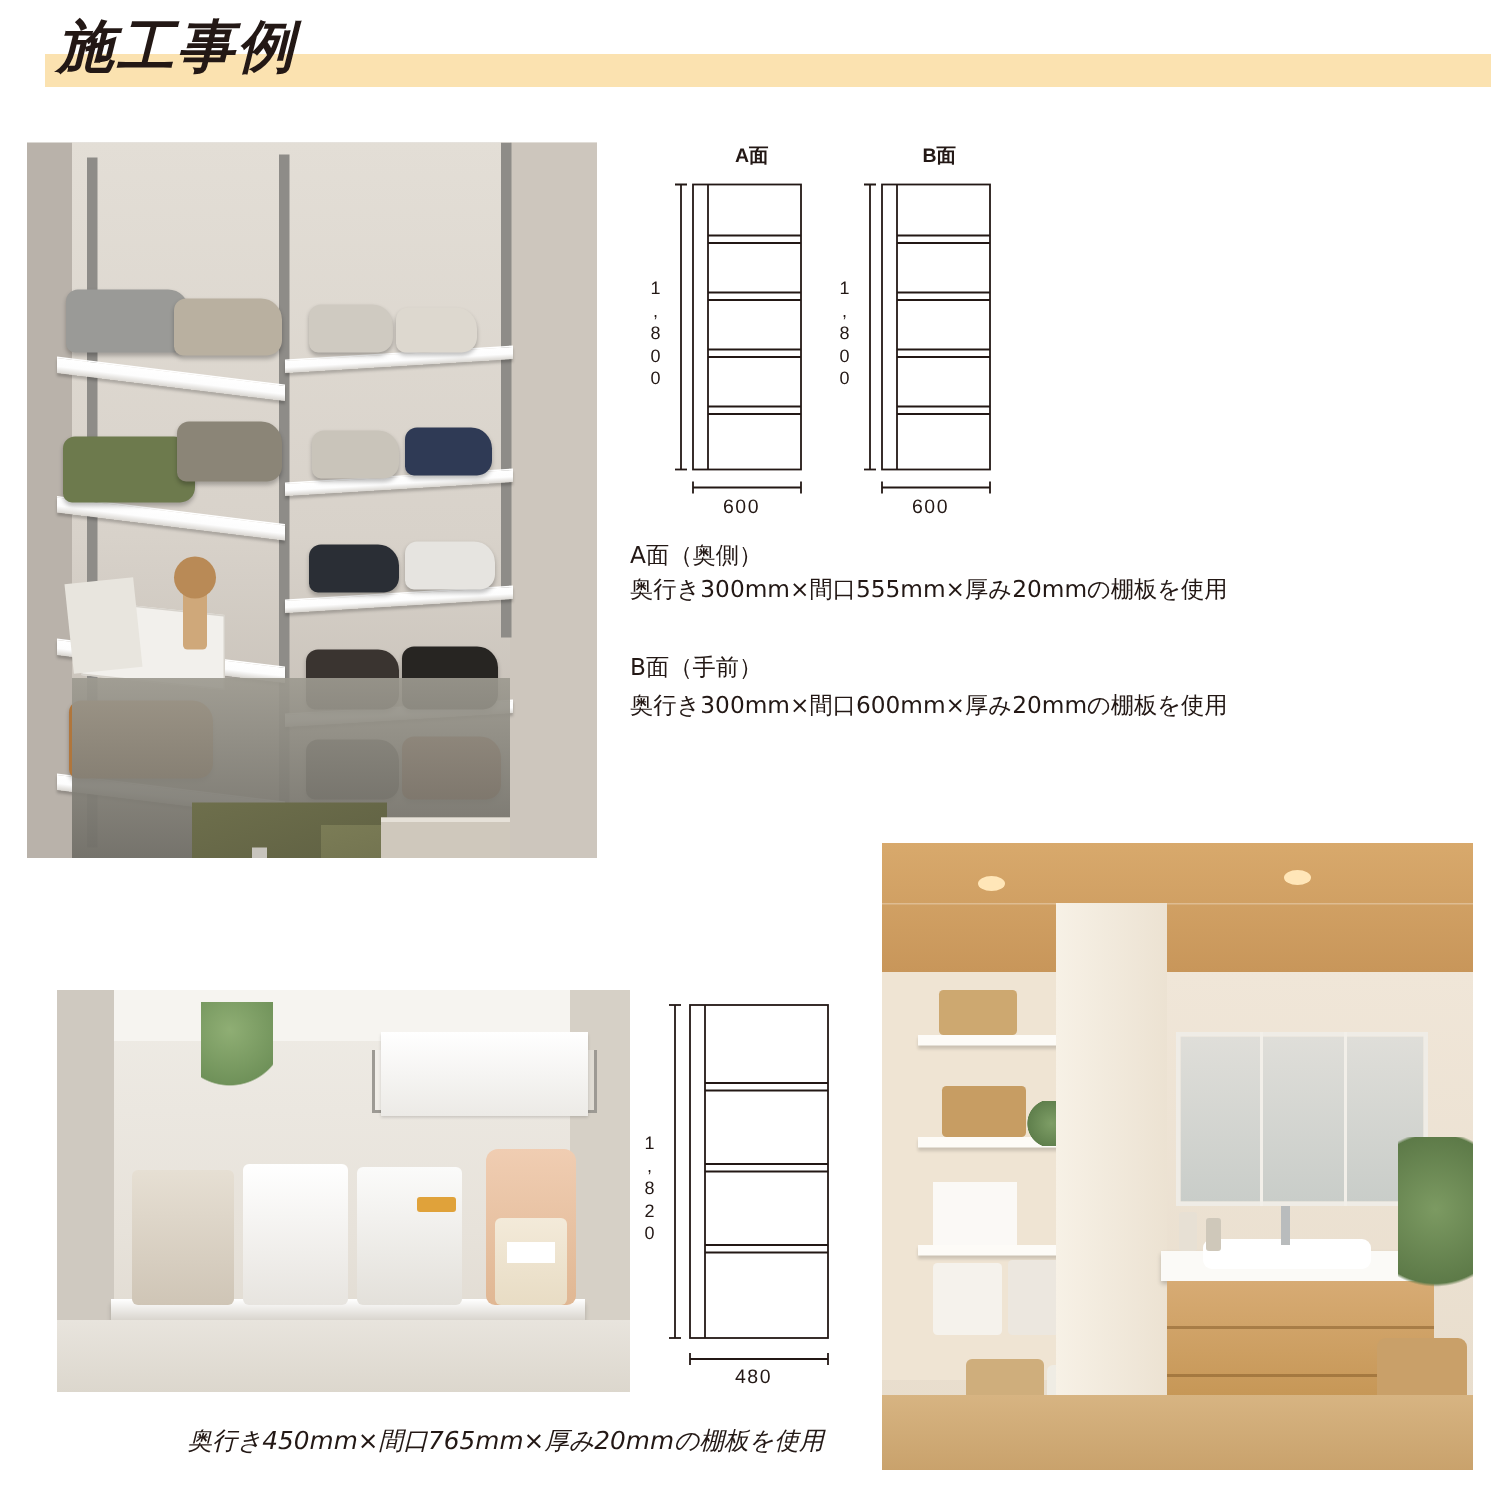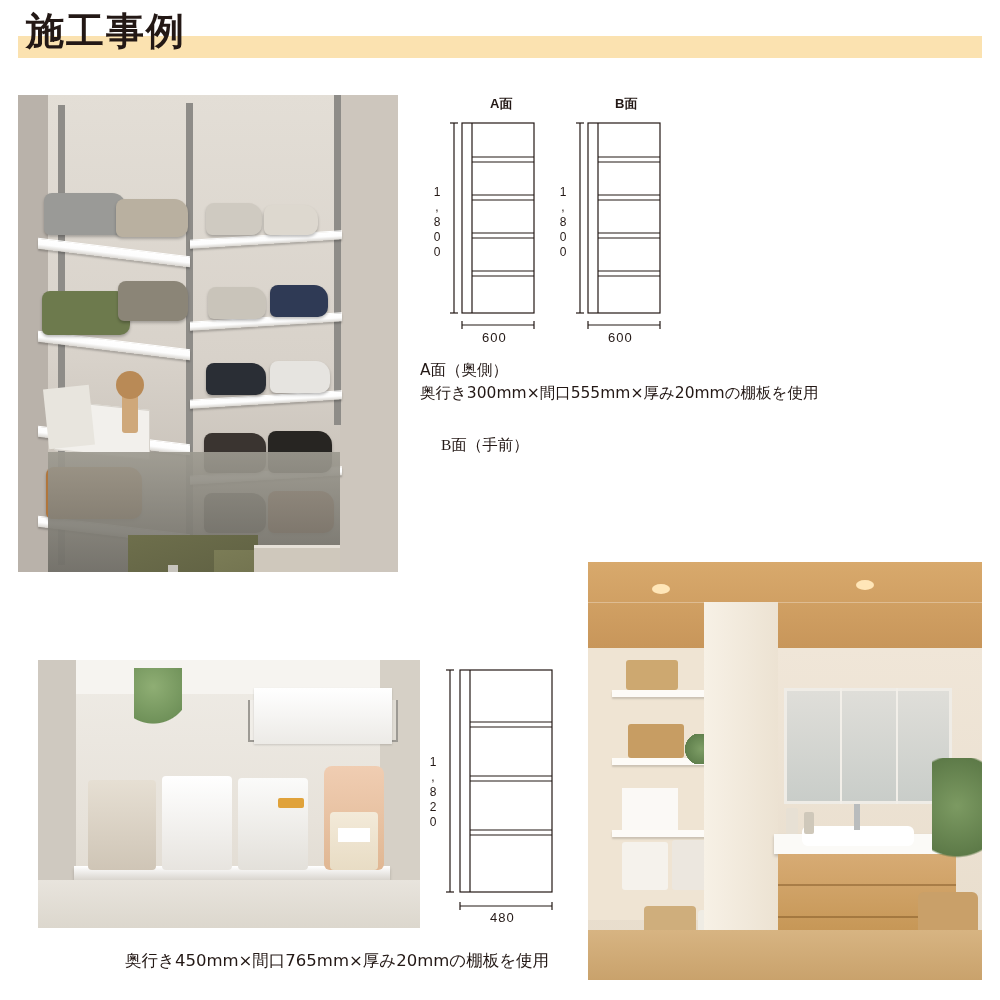"施工事例" .header { font-style: none -> italic; left: 0 -> 12px }
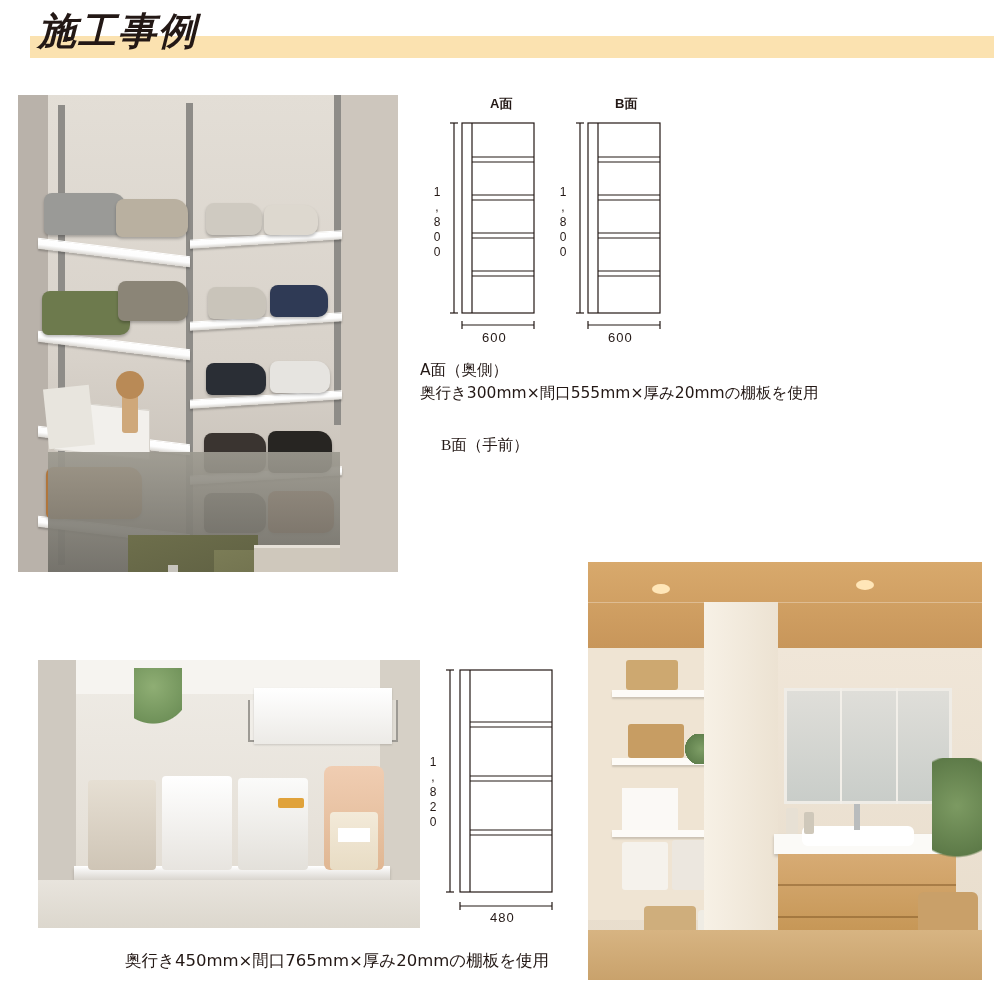"B面（手前）" div.spec { font-family: Liberation Serif, serif -> none; left: 441px -> 420px }
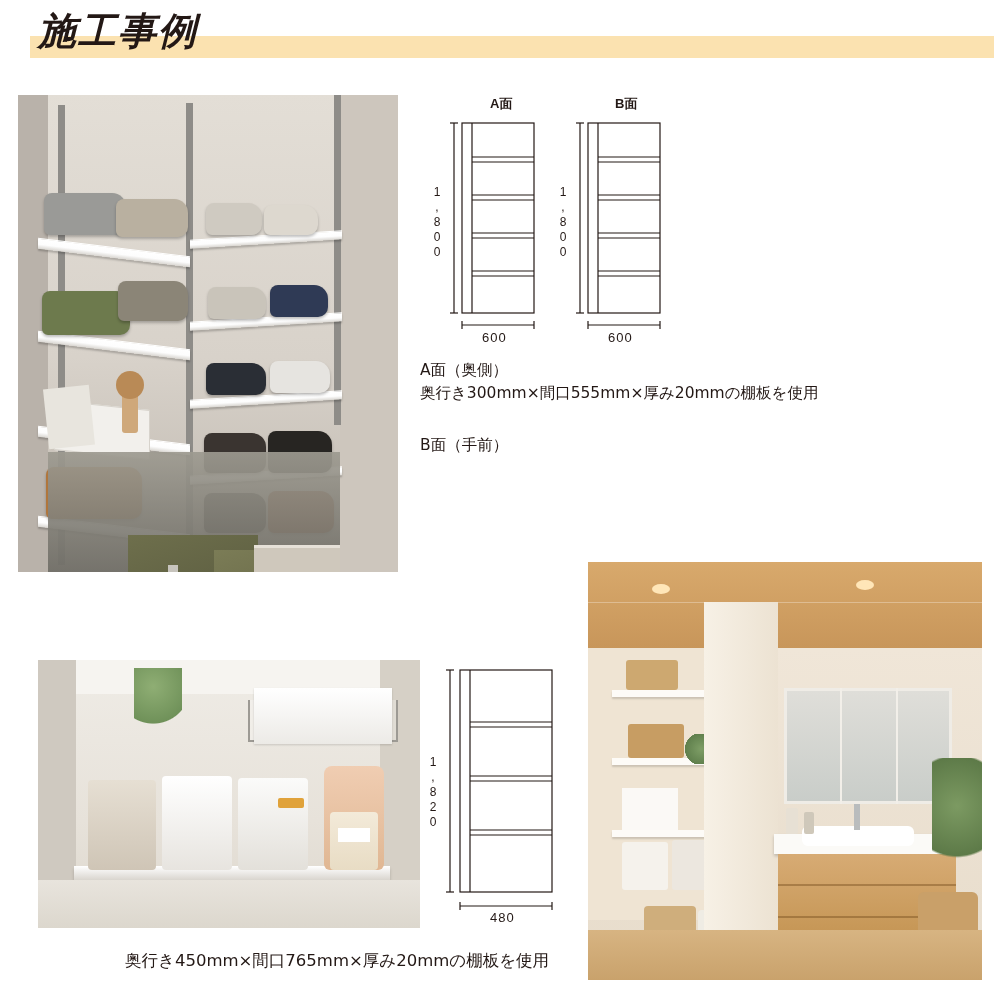"奥行き300mm×間口600mm×厚み20mmの棚板を使用" div.spec { html: none -> <div>奥行き300mm×間口600mm×厚み20mmの棚板を使用</div> }
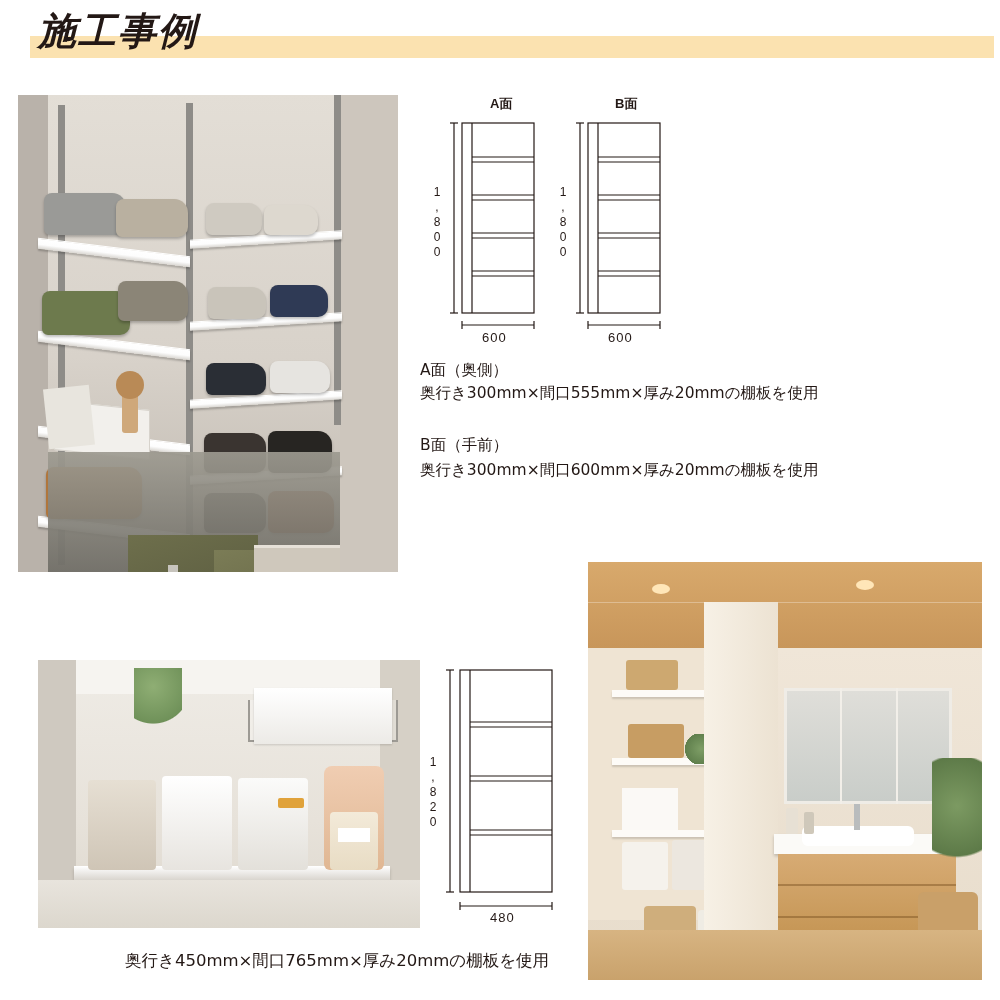"奥行き450mm×間口765mm×厚み20mmの棚板を使用" .caption2 { font-style: none -> italic }
